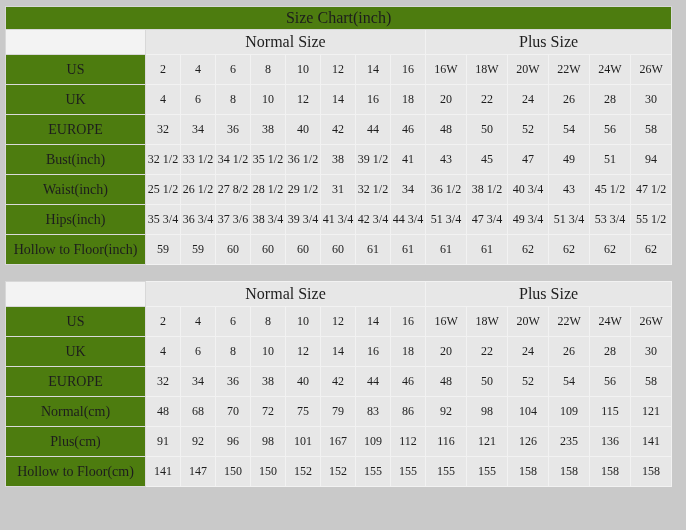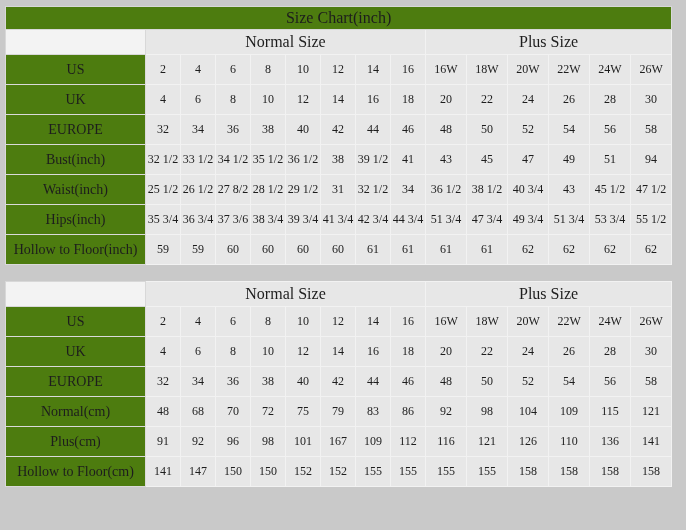"110" td.datacell { text: 110 -> 235 }
